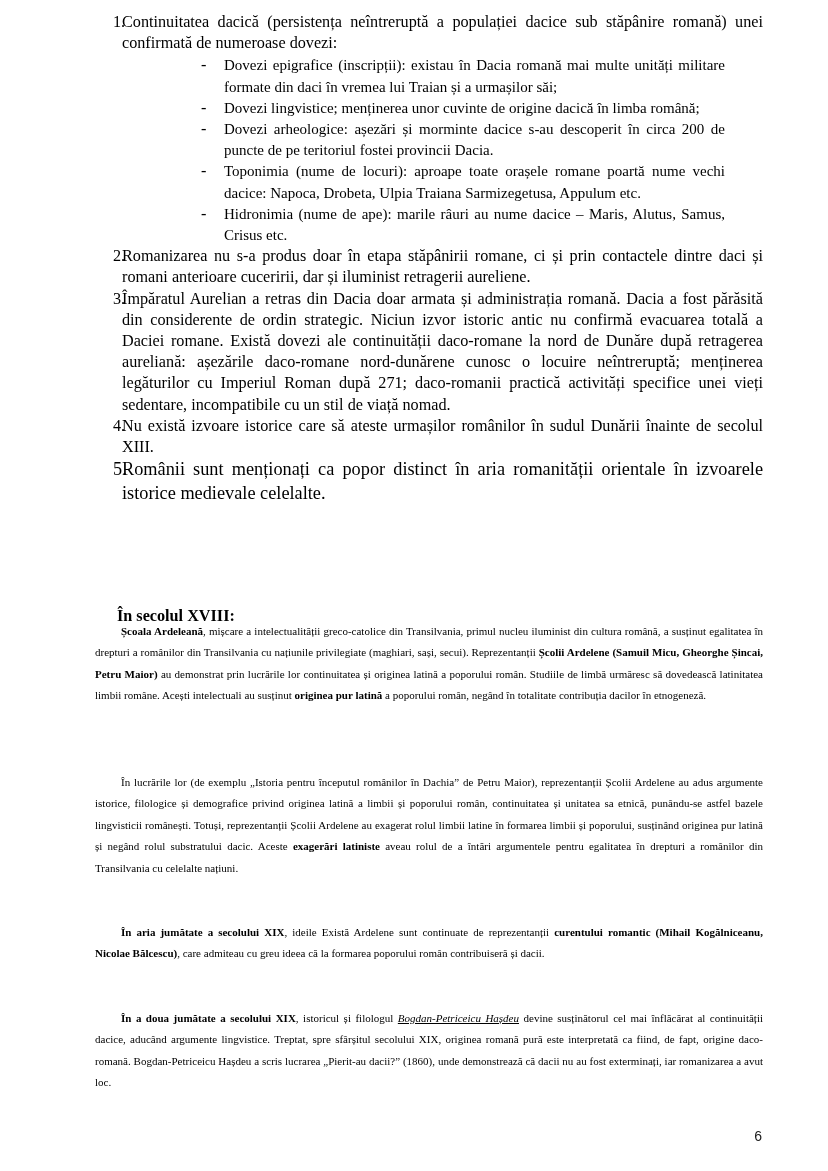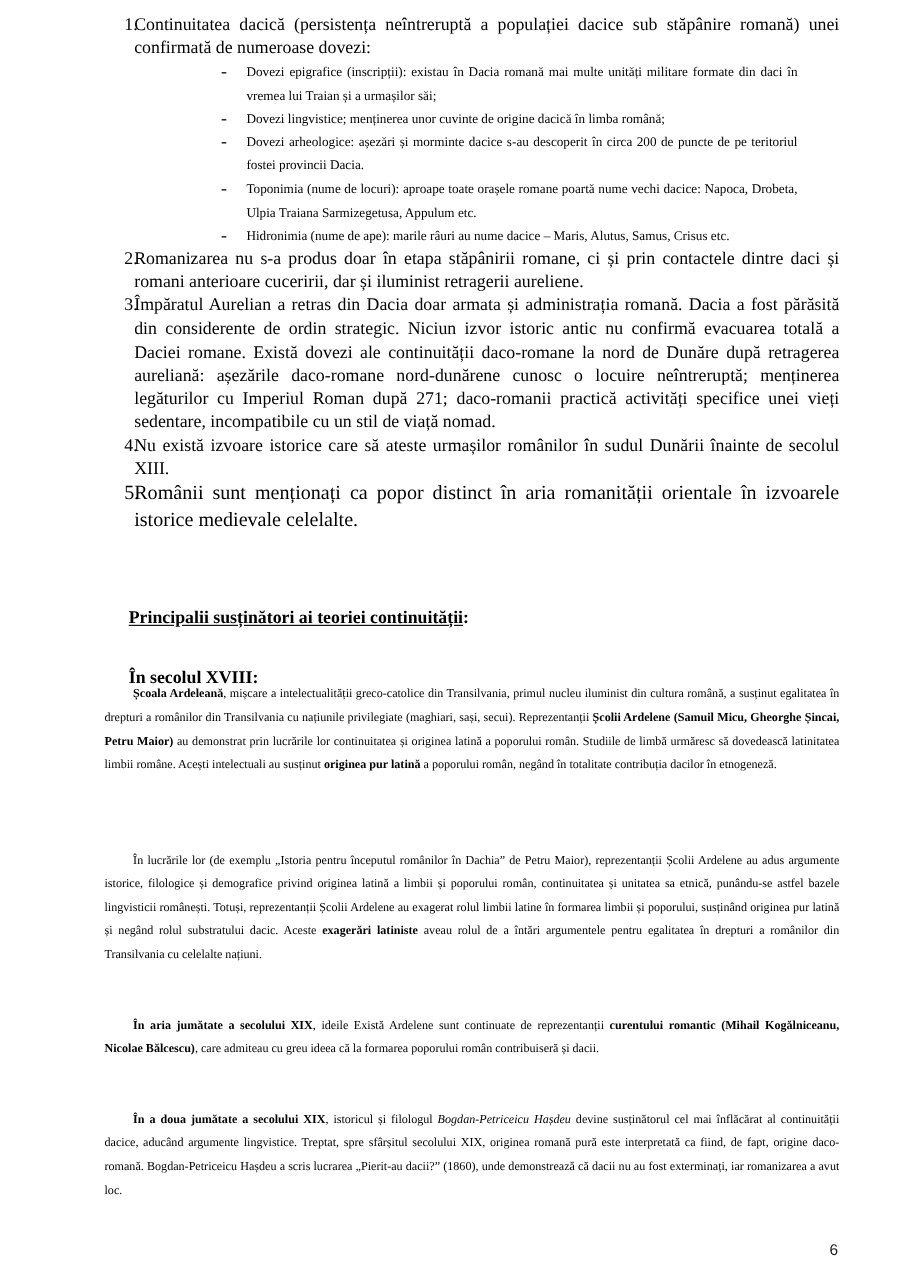"Dovezi epigrafice (inscripții): existau" .dashitem .dcontent { font-size: 12px -> 15px }
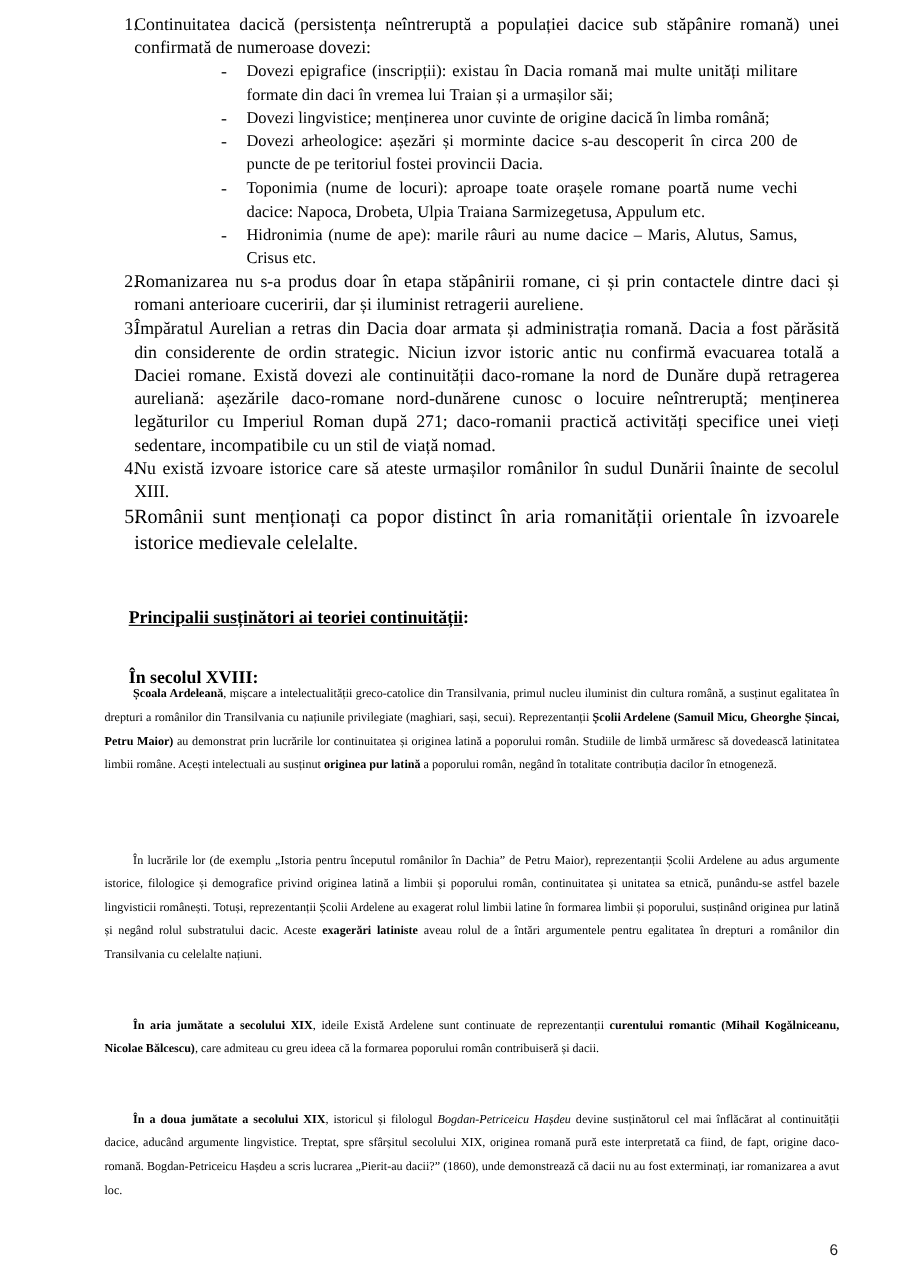"Principalii susținători ai teoriei" div.heading-underline { html: <div><span>Principalii susținători ai teoriei continuității</span><span>:</span></div> -> none }
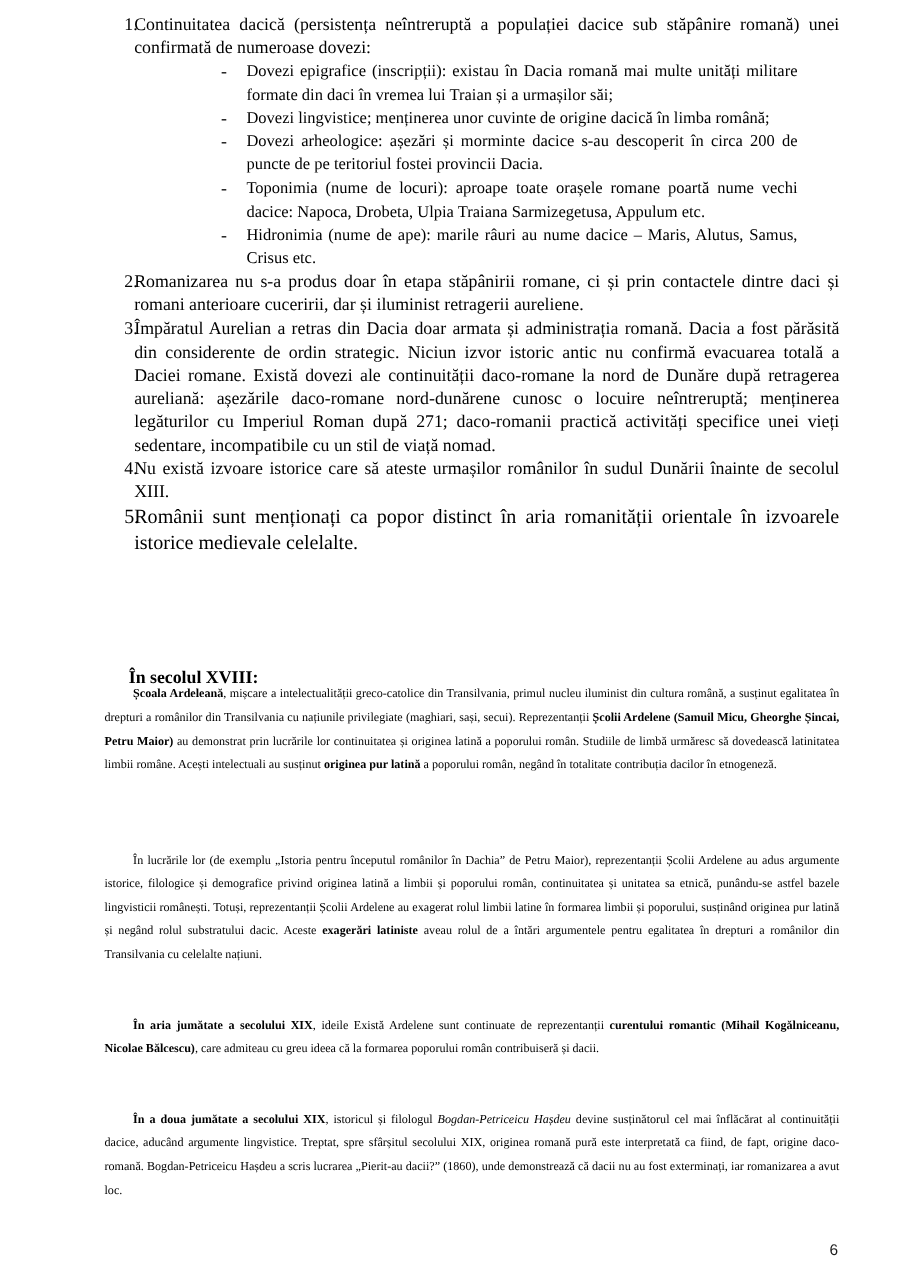"Bogdan-Petriceicu Hașdeu" i, .i { text-decoration: none -> underline }
